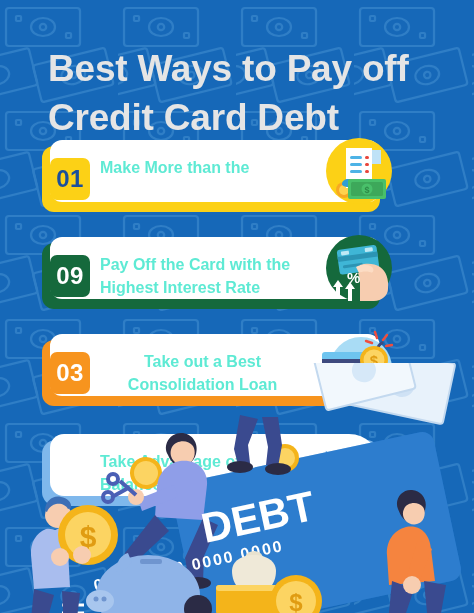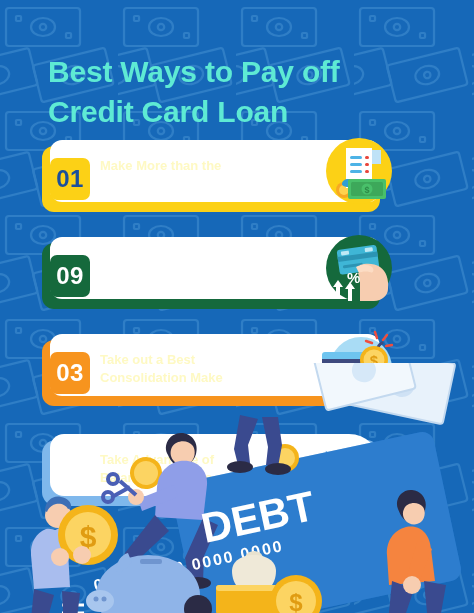"Best Ways to Pay off" .title { color: #5eead4 -> #e5e5e5; font-size: 30px -> 37px; top: 52px -> 44px }
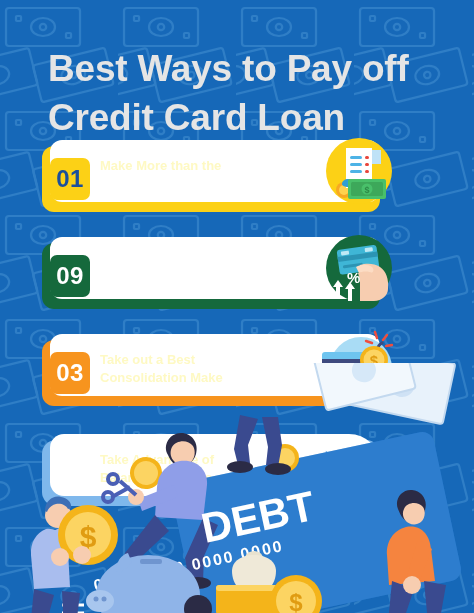"Credit Card Loan" span.l2 { text: Loan -> Debt }
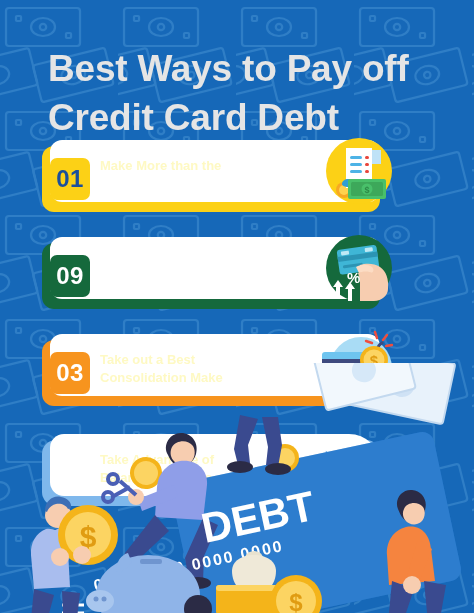"Make More than the" .step-text { color: #fef9c3 -> #5eead4; font-size: 13px -> 16px }
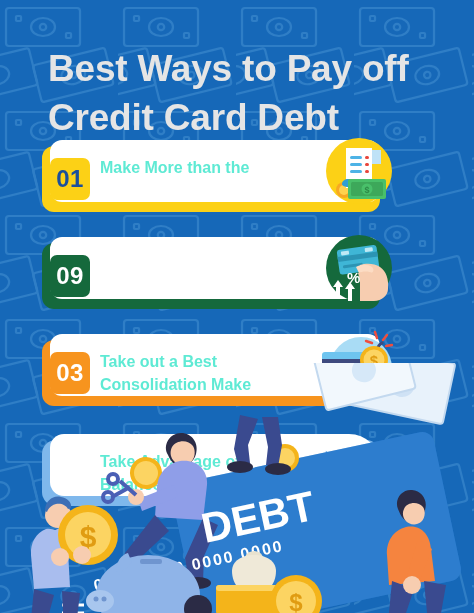"Pay Off the Card with" div.step-text { html: none -> <div> <span>Pay Off the Card with the</span> <span>Highest Interest Rate</span> </div> }
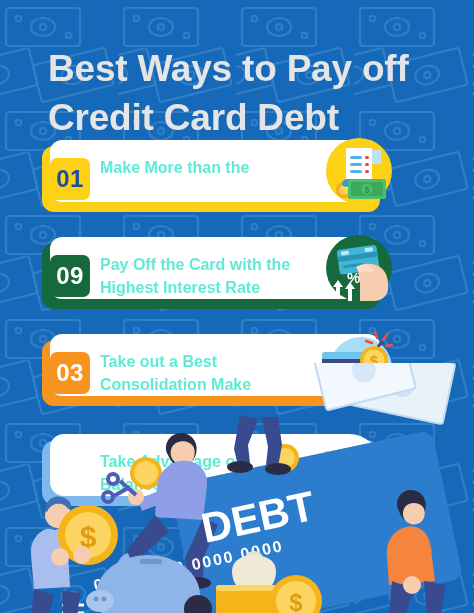"03" #step-3 { text-align: none -> center }
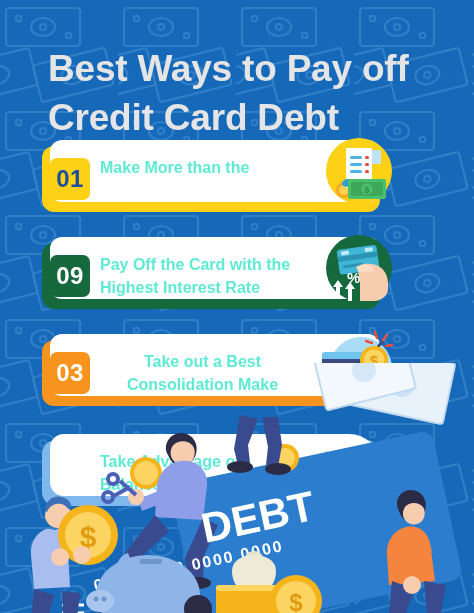"Consolidation Make" span { text: Make -> Loan }
